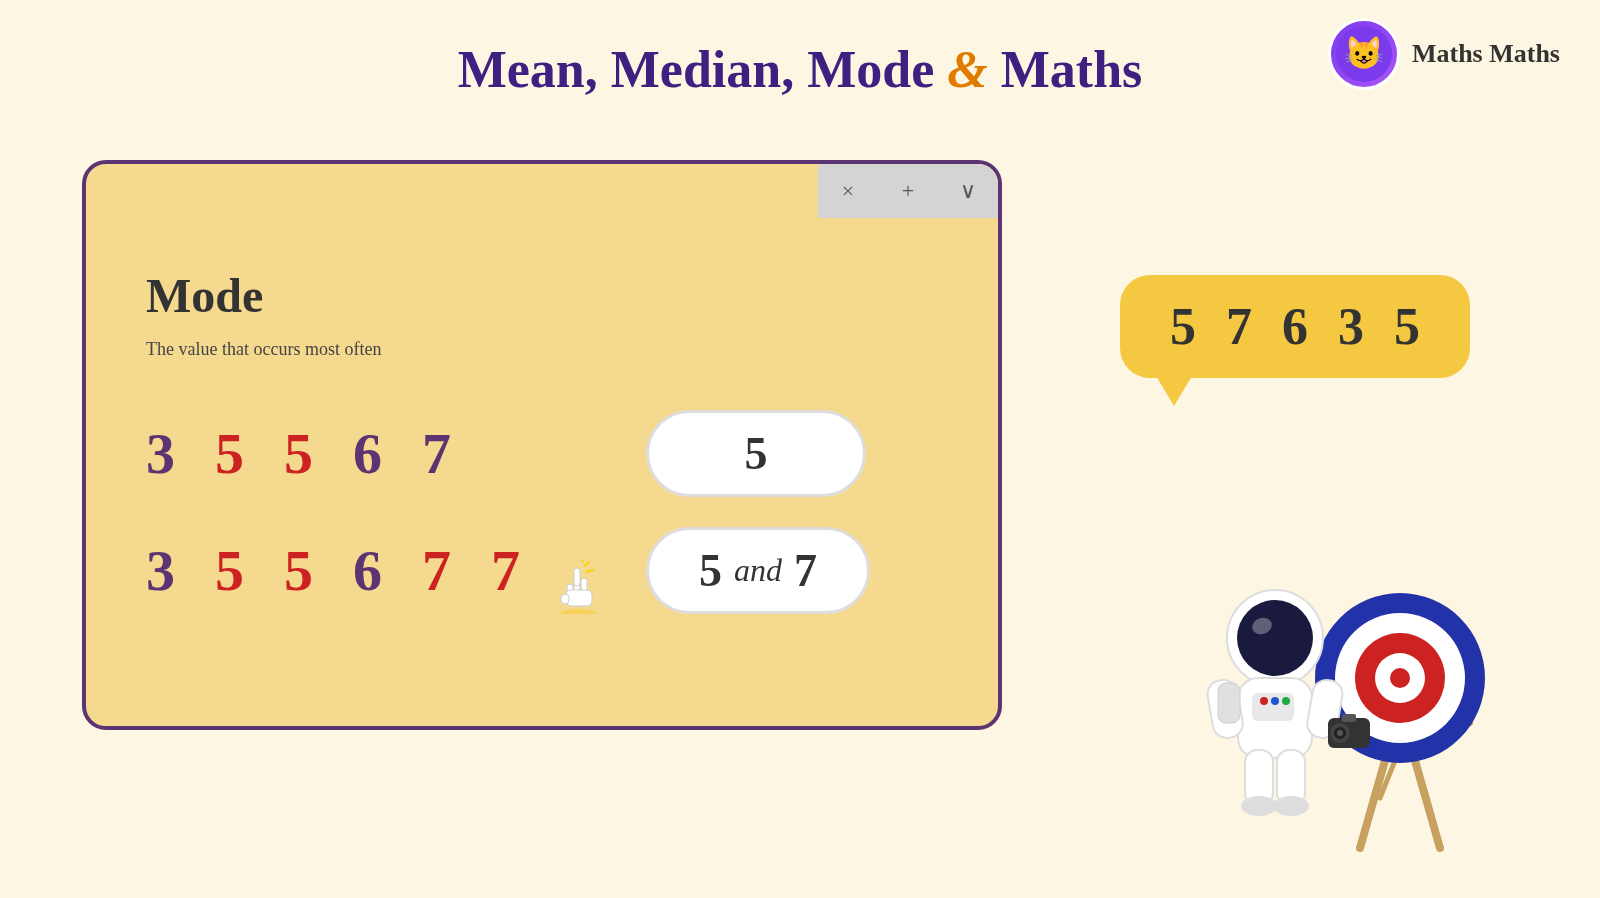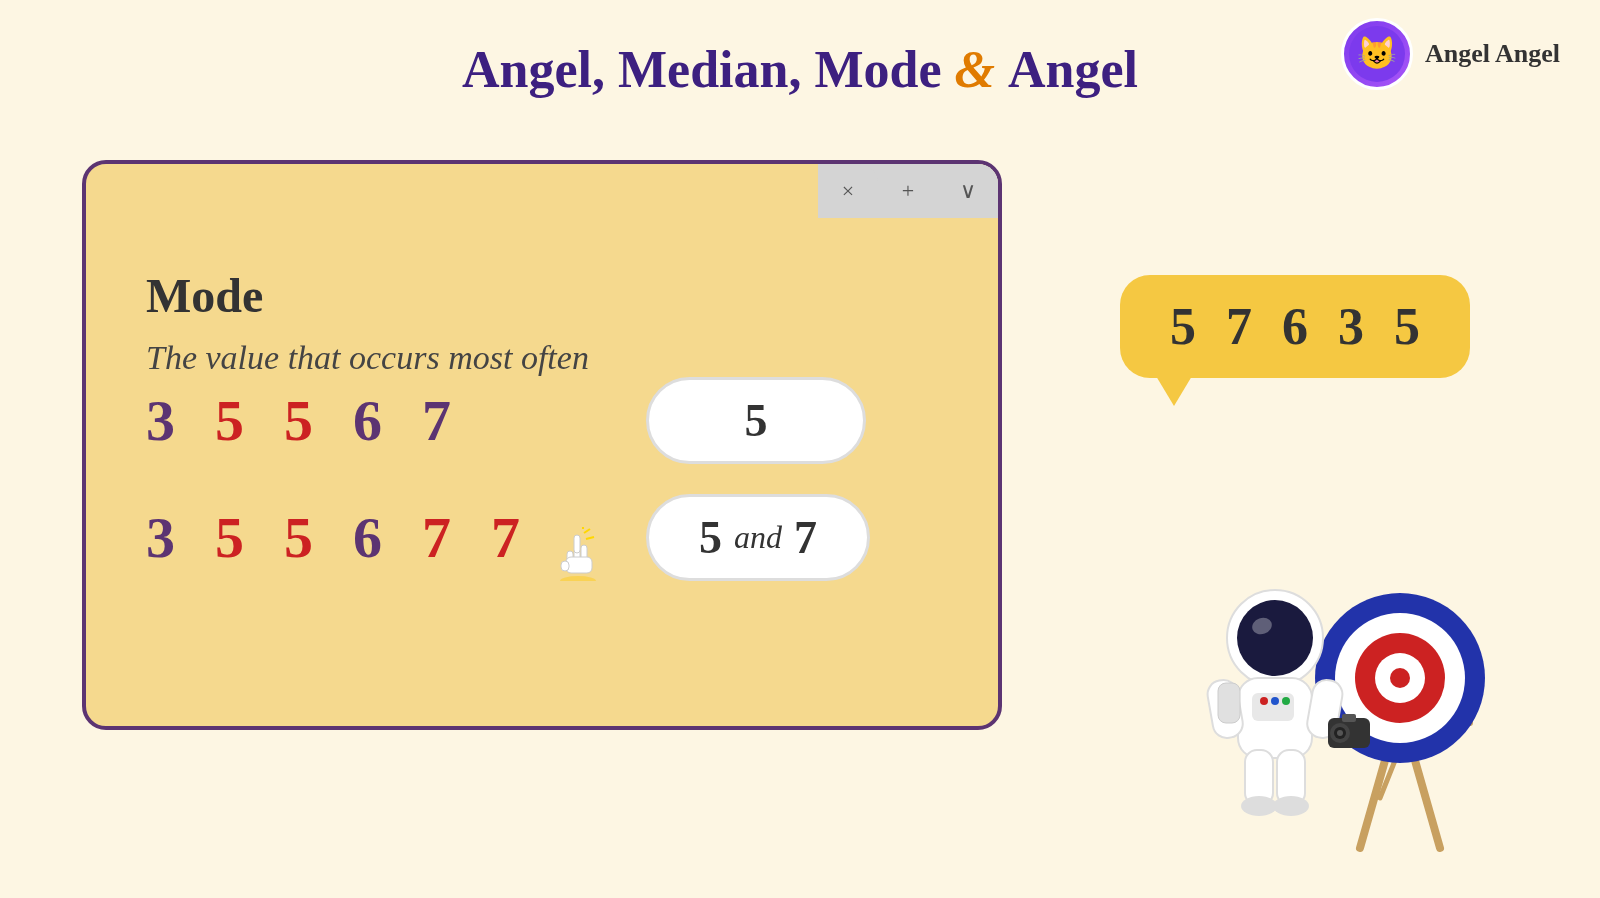"Angel, Median," span { text: Angel -> Mean }
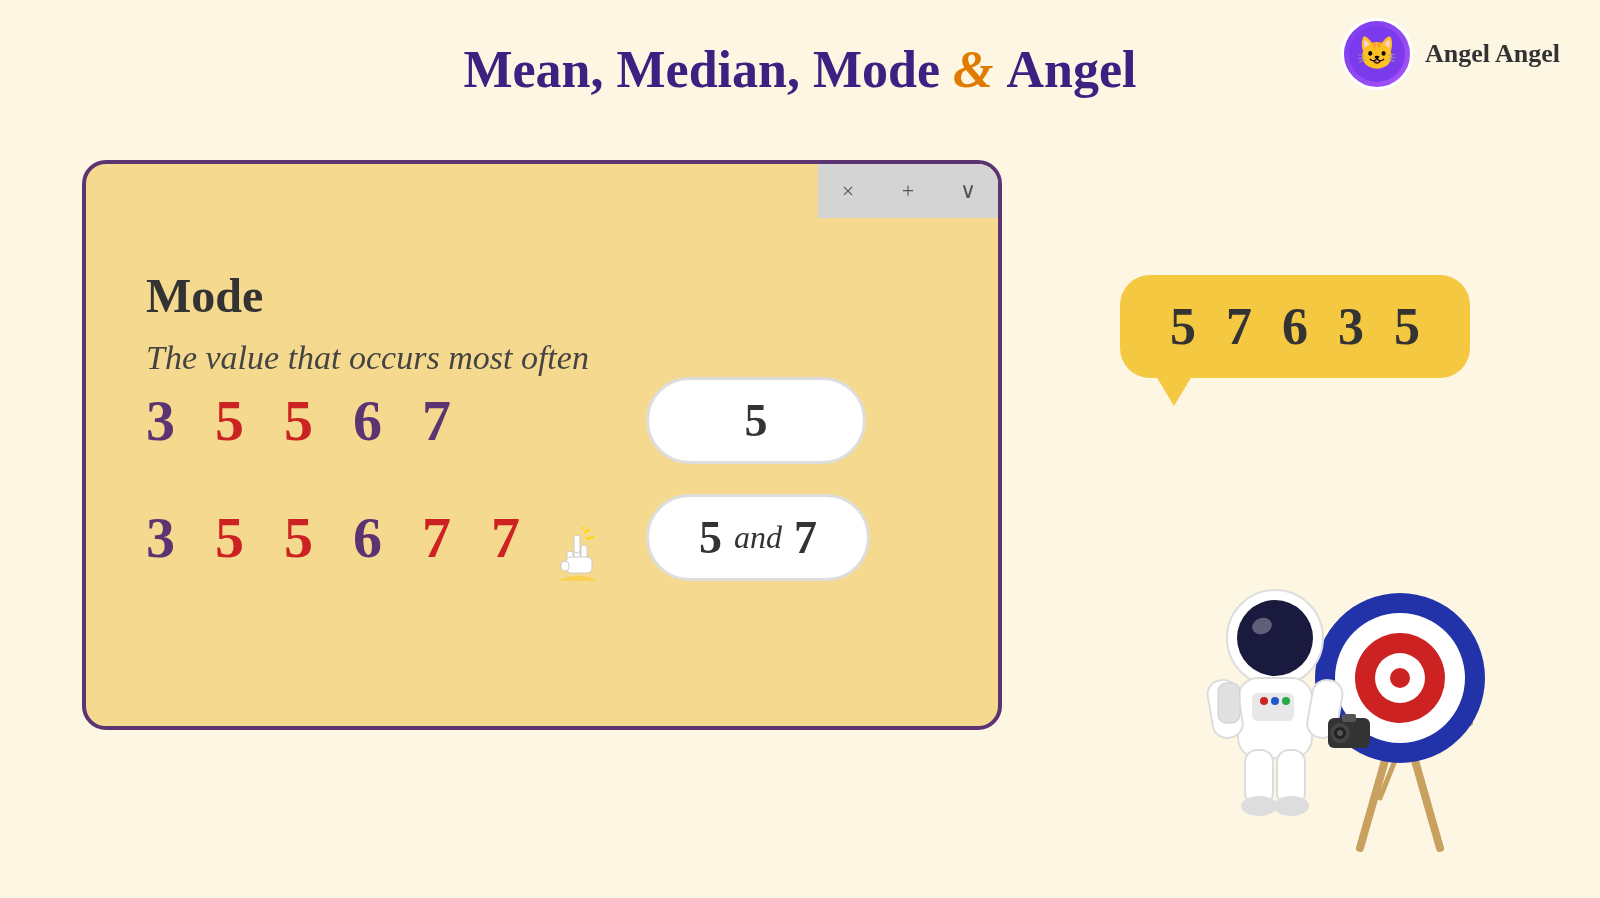"Angel" span.highlight-range { text: Angel -> Maths }
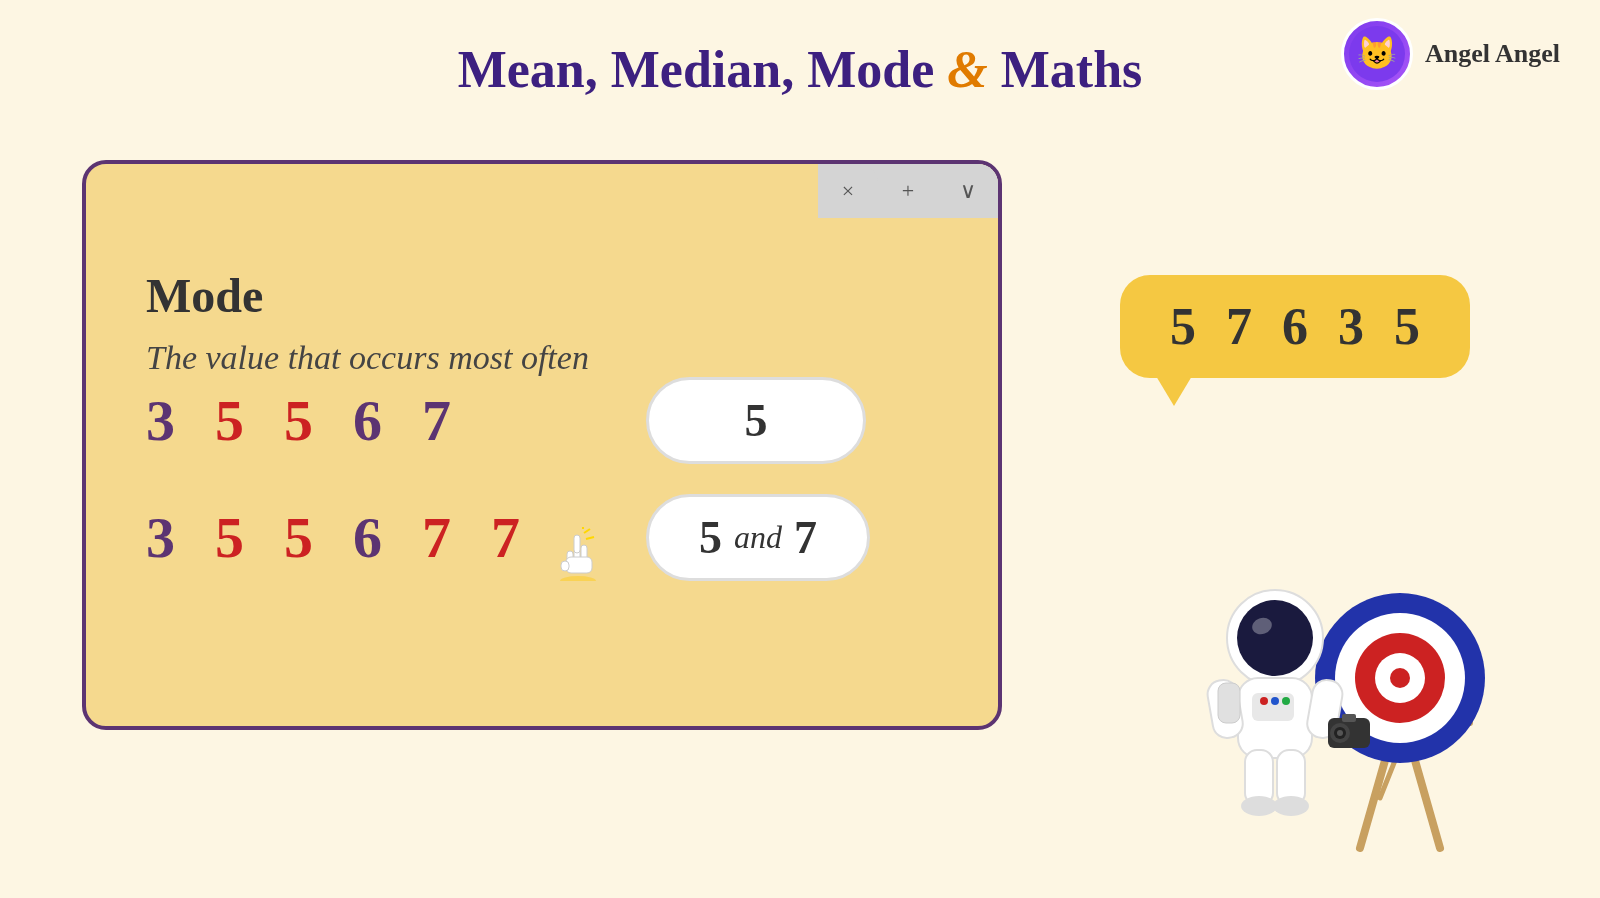"Angel Angel" span.logo-text { text: Angel Angel -> Maths Maths }
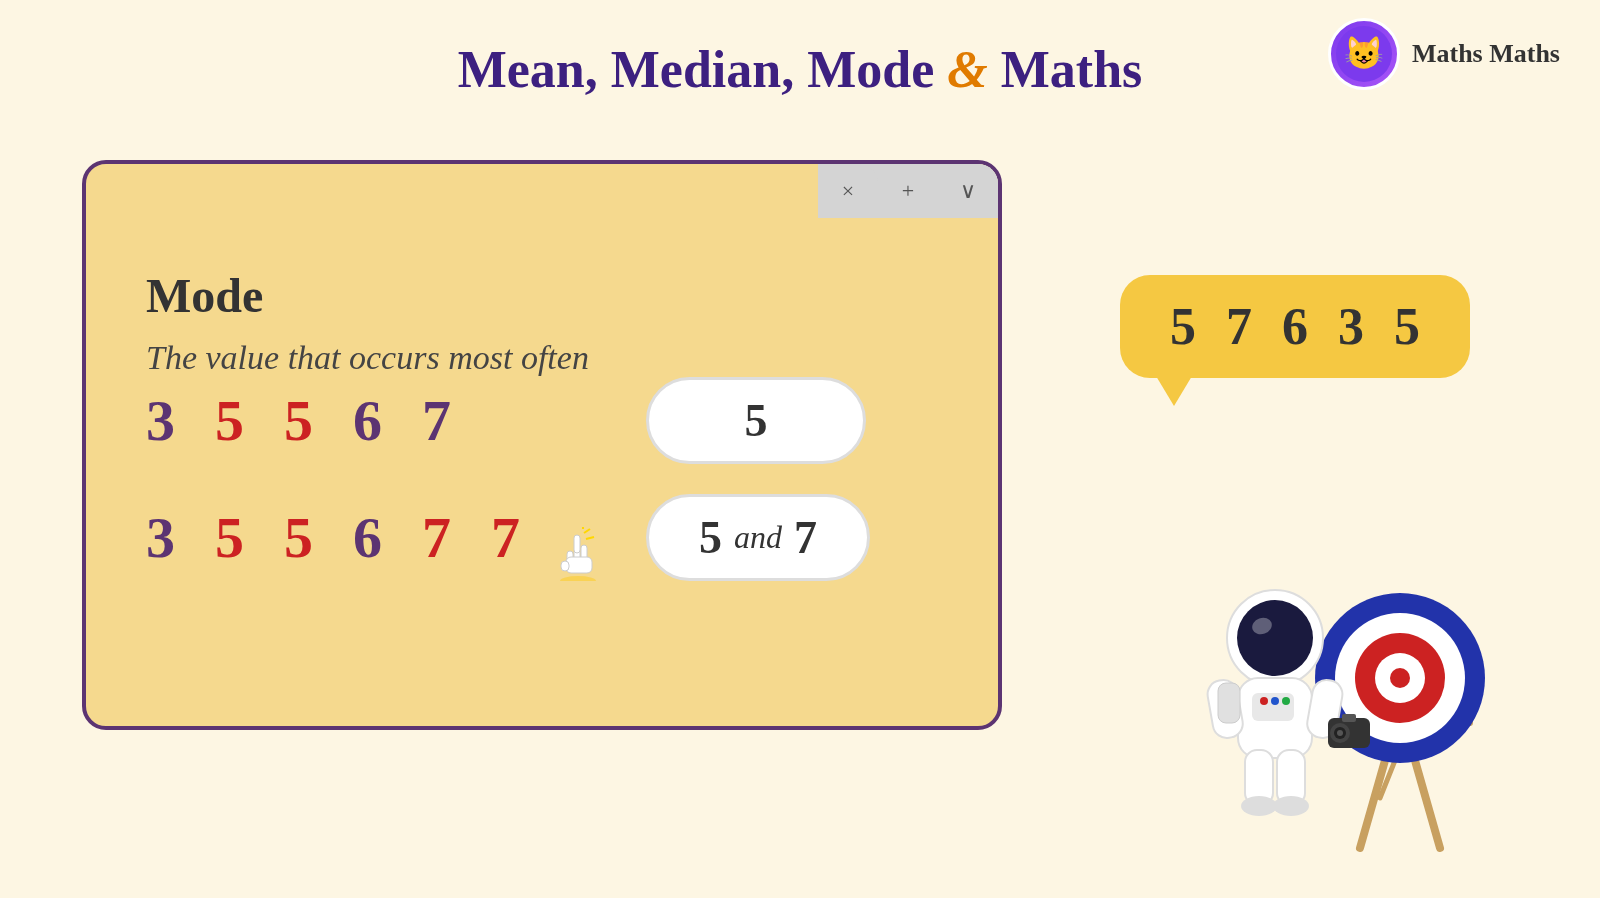"The value that occurs most" .mode-subtitle { font-size: 34px -> 18px; font-style: italic -> none; margin-bottom: none -> 50px }
